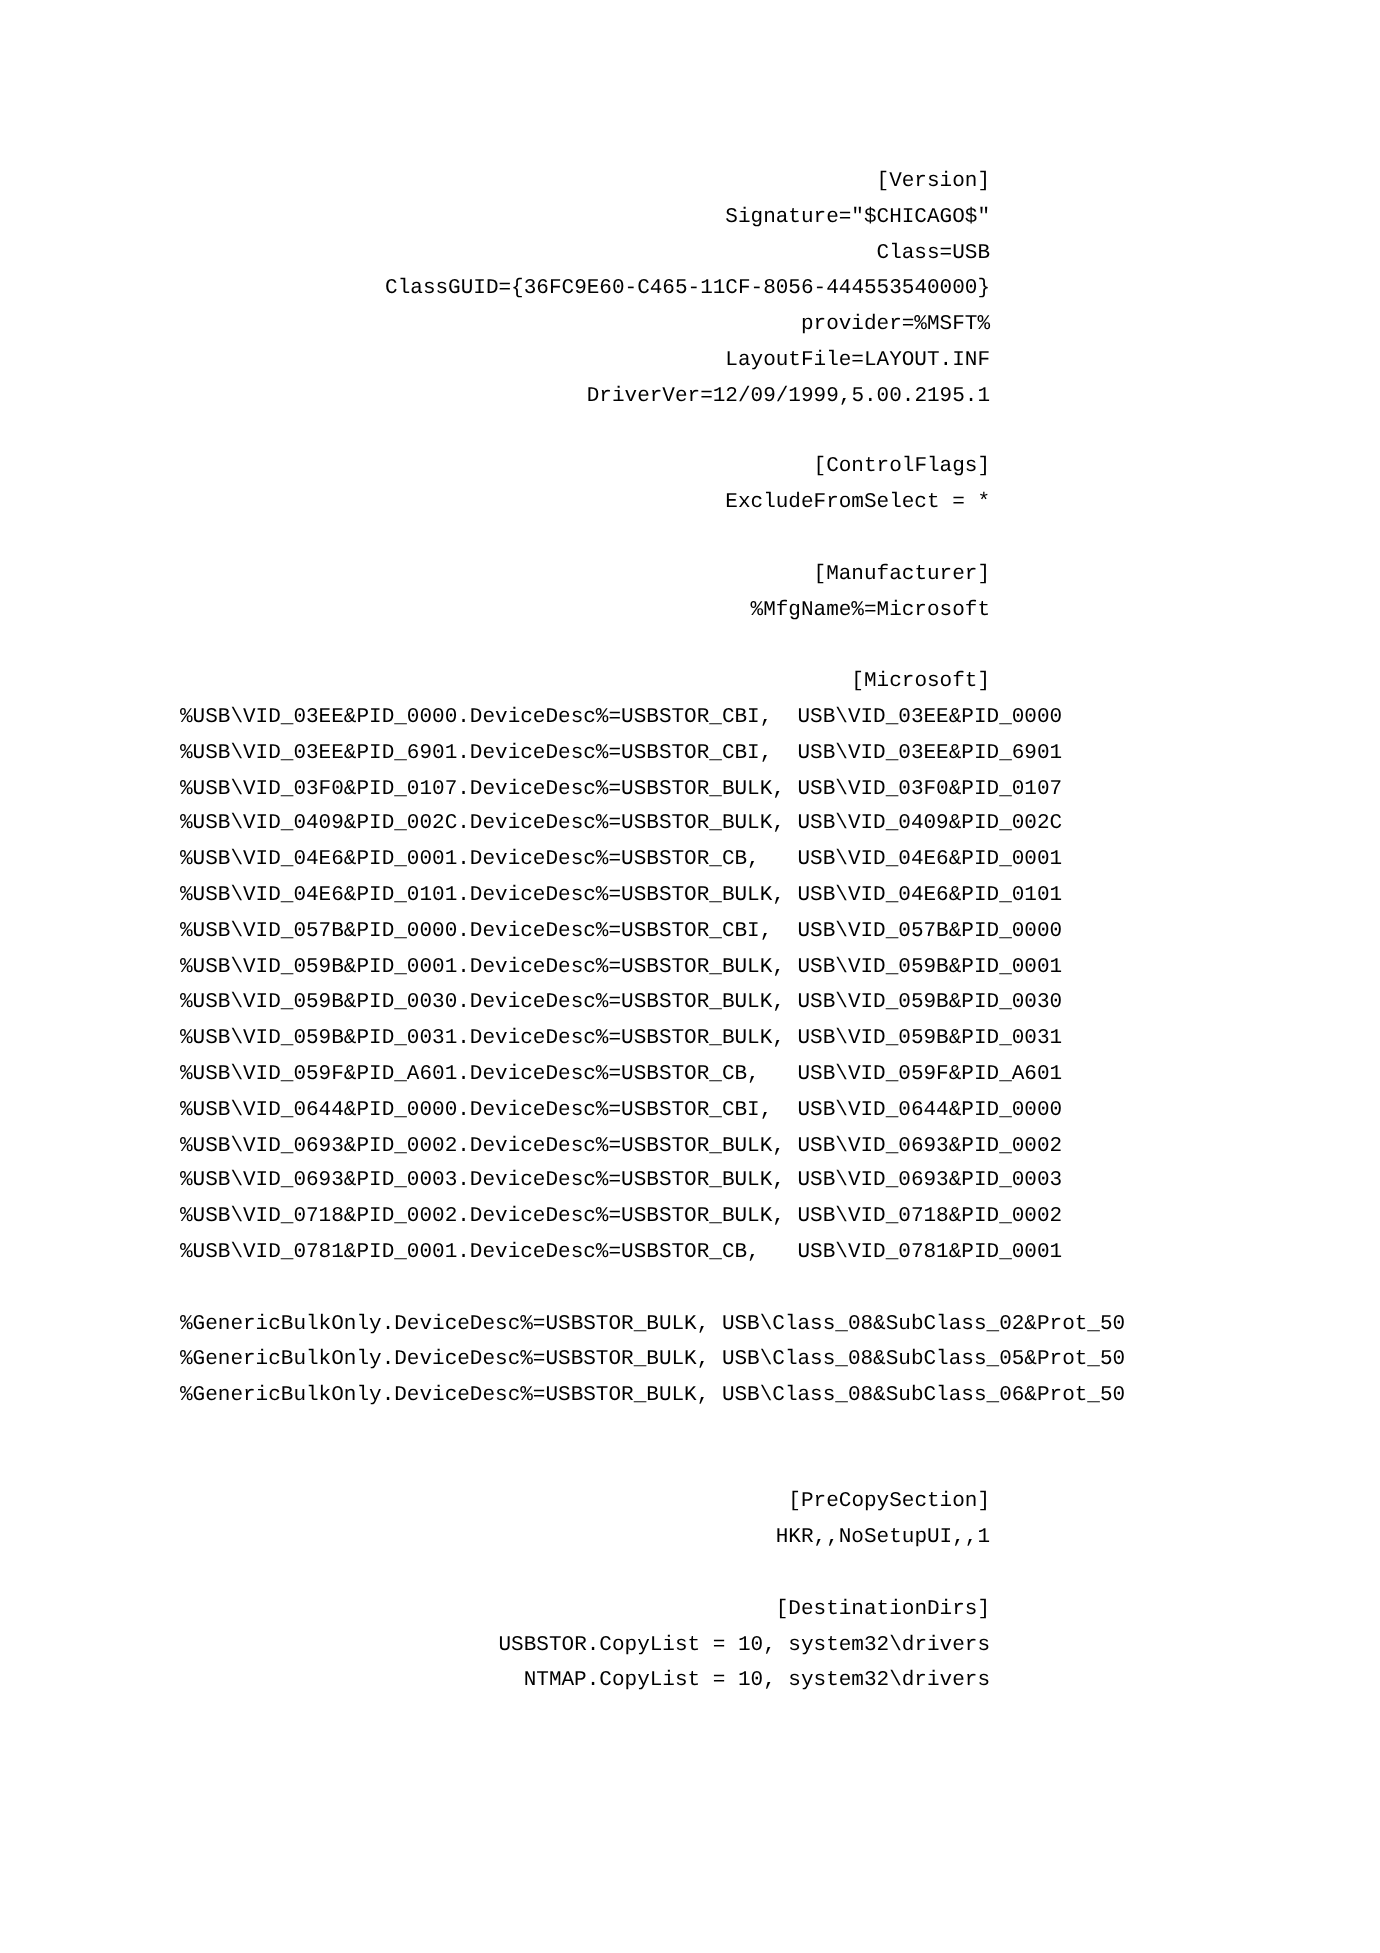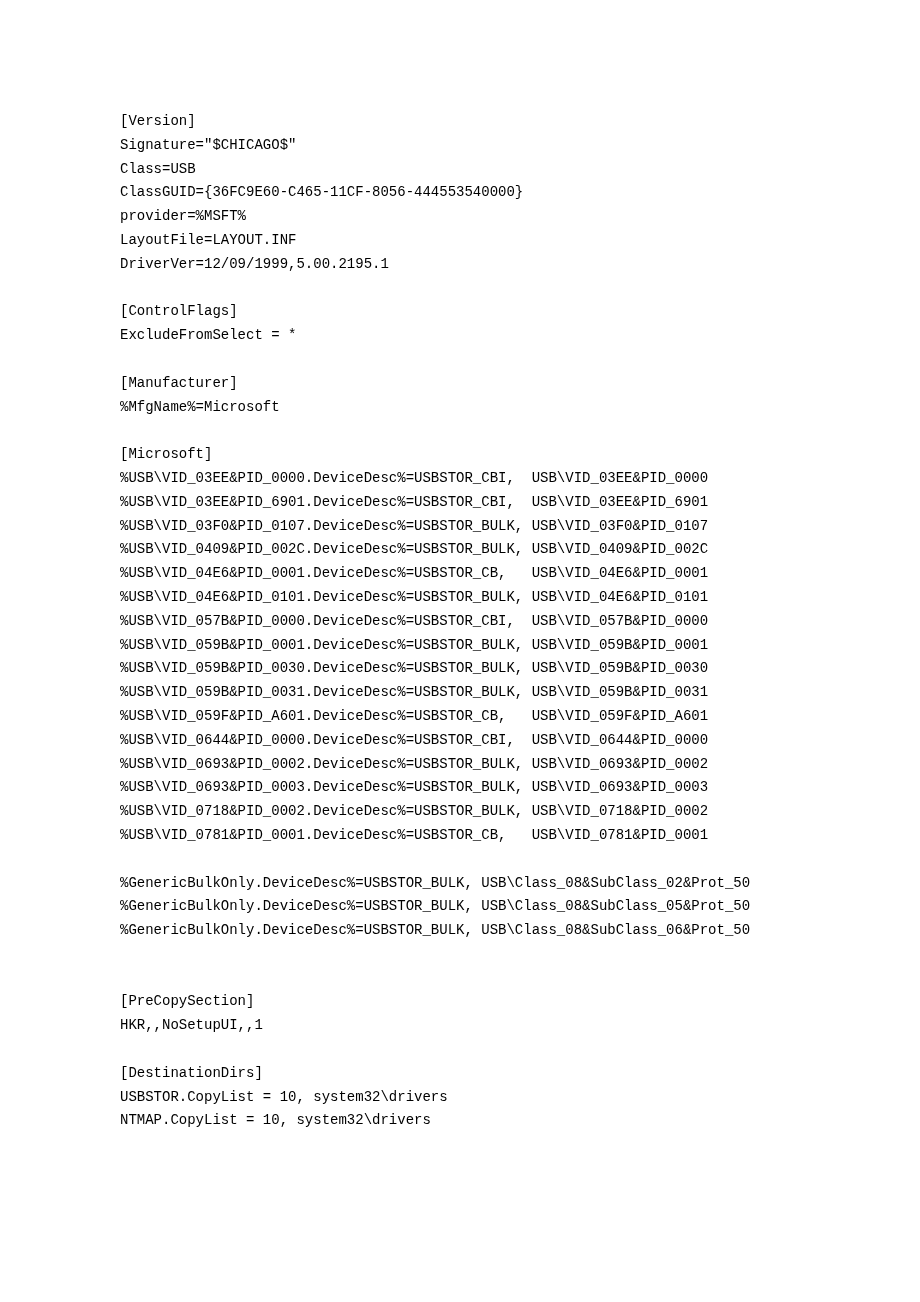"[Version]" .page { text-align: none -> right }
